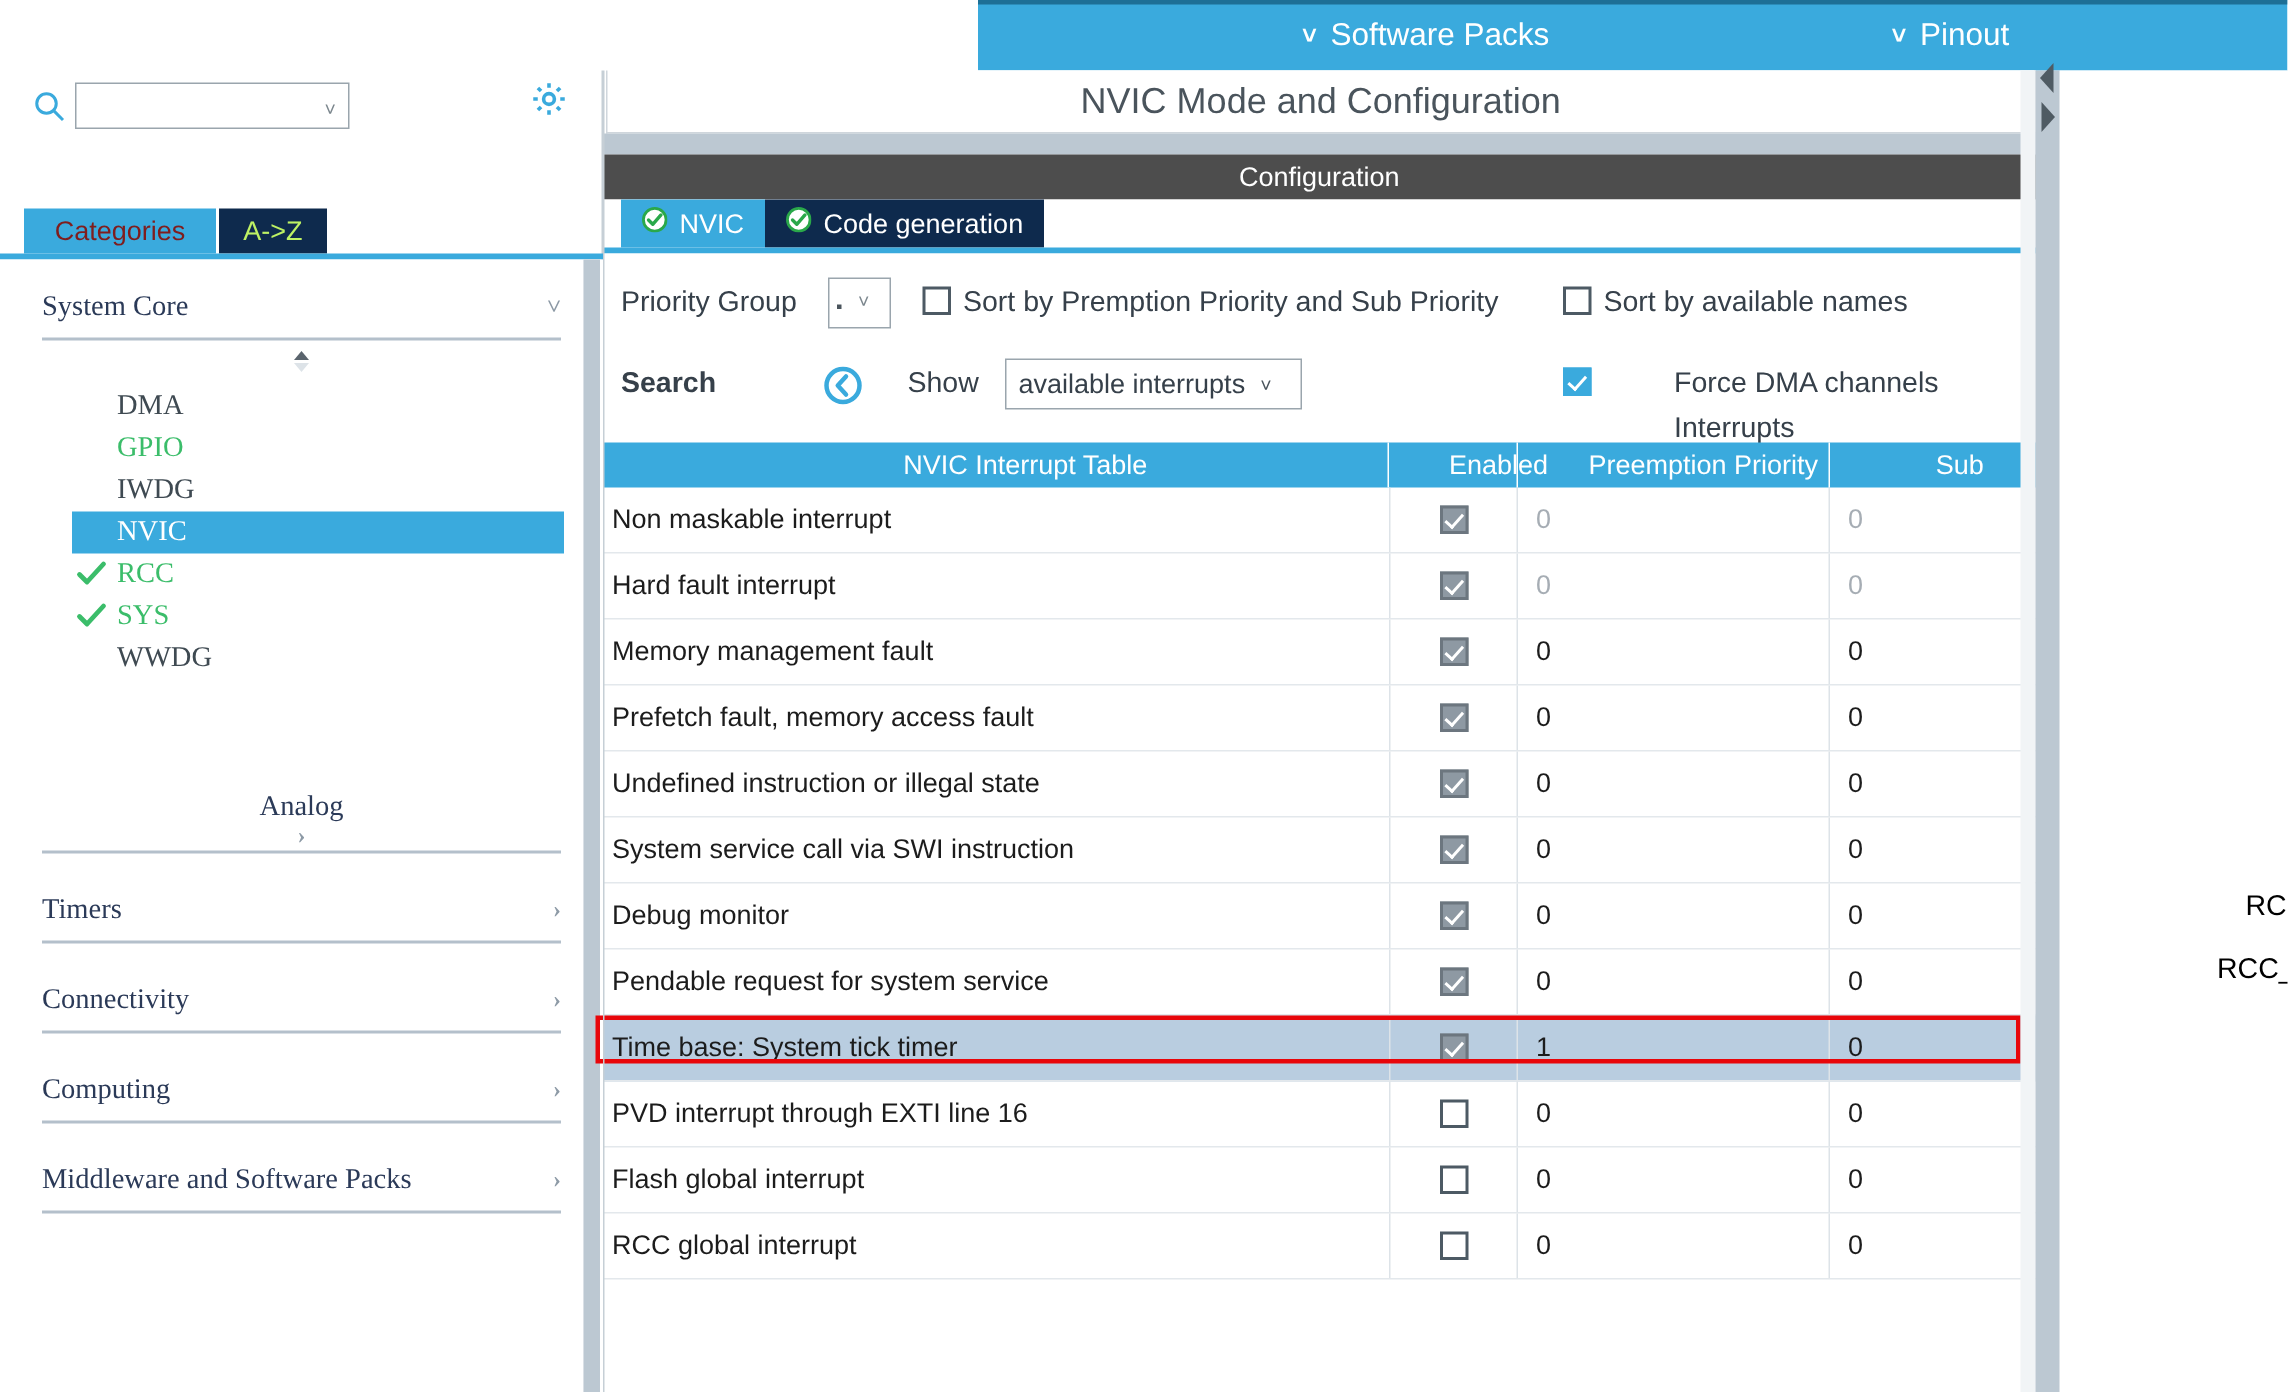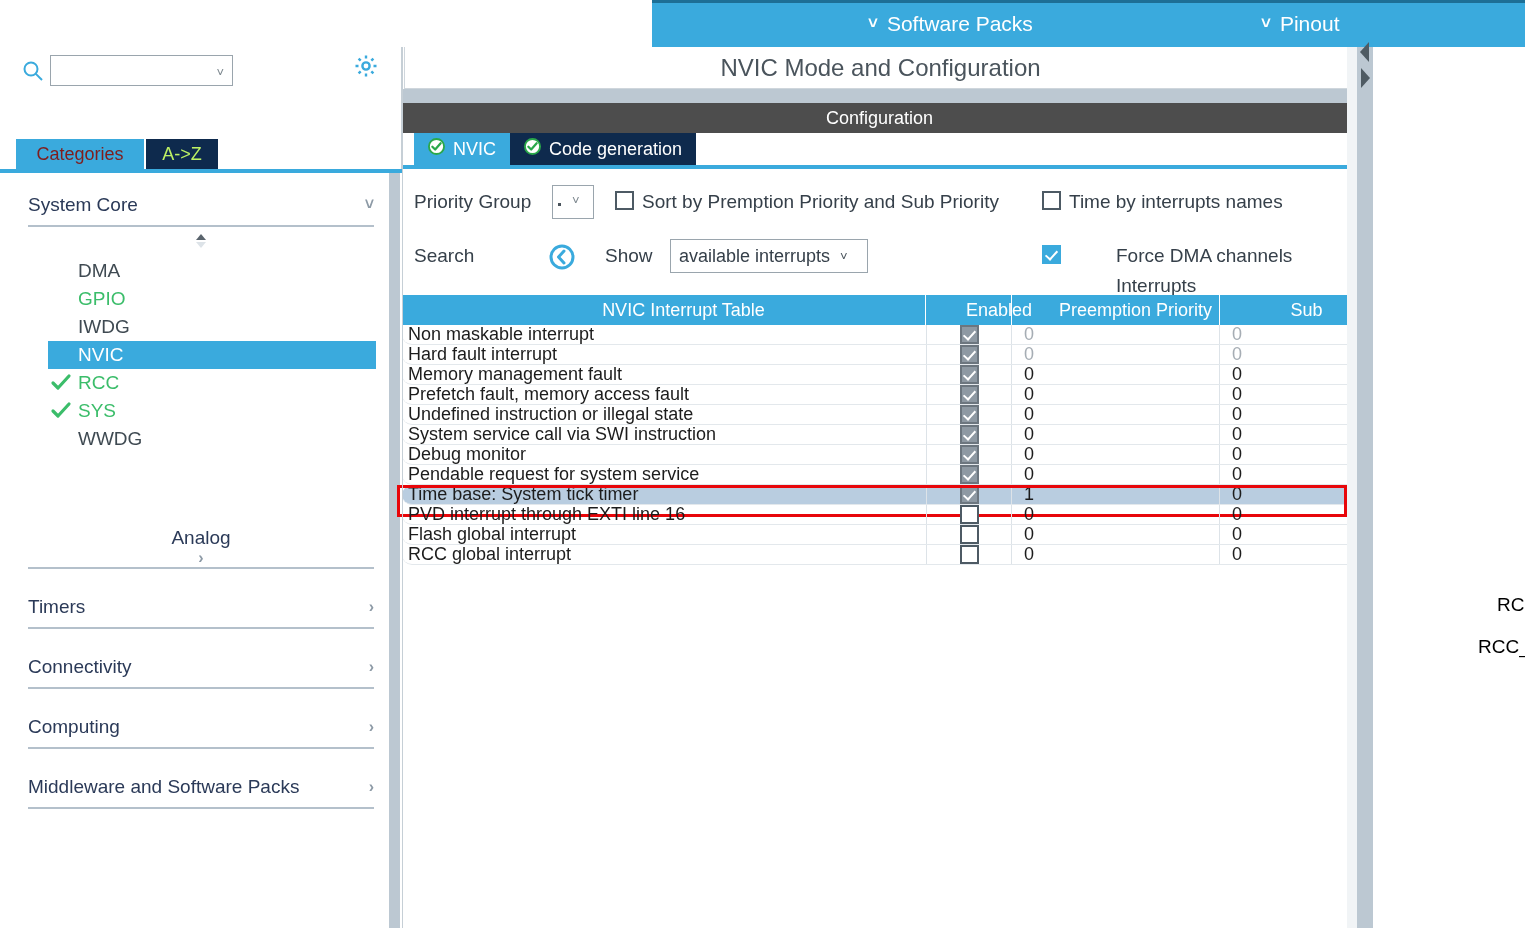"System Core" #sidebar-body { font-family: none -> Liberation Serif, serif }
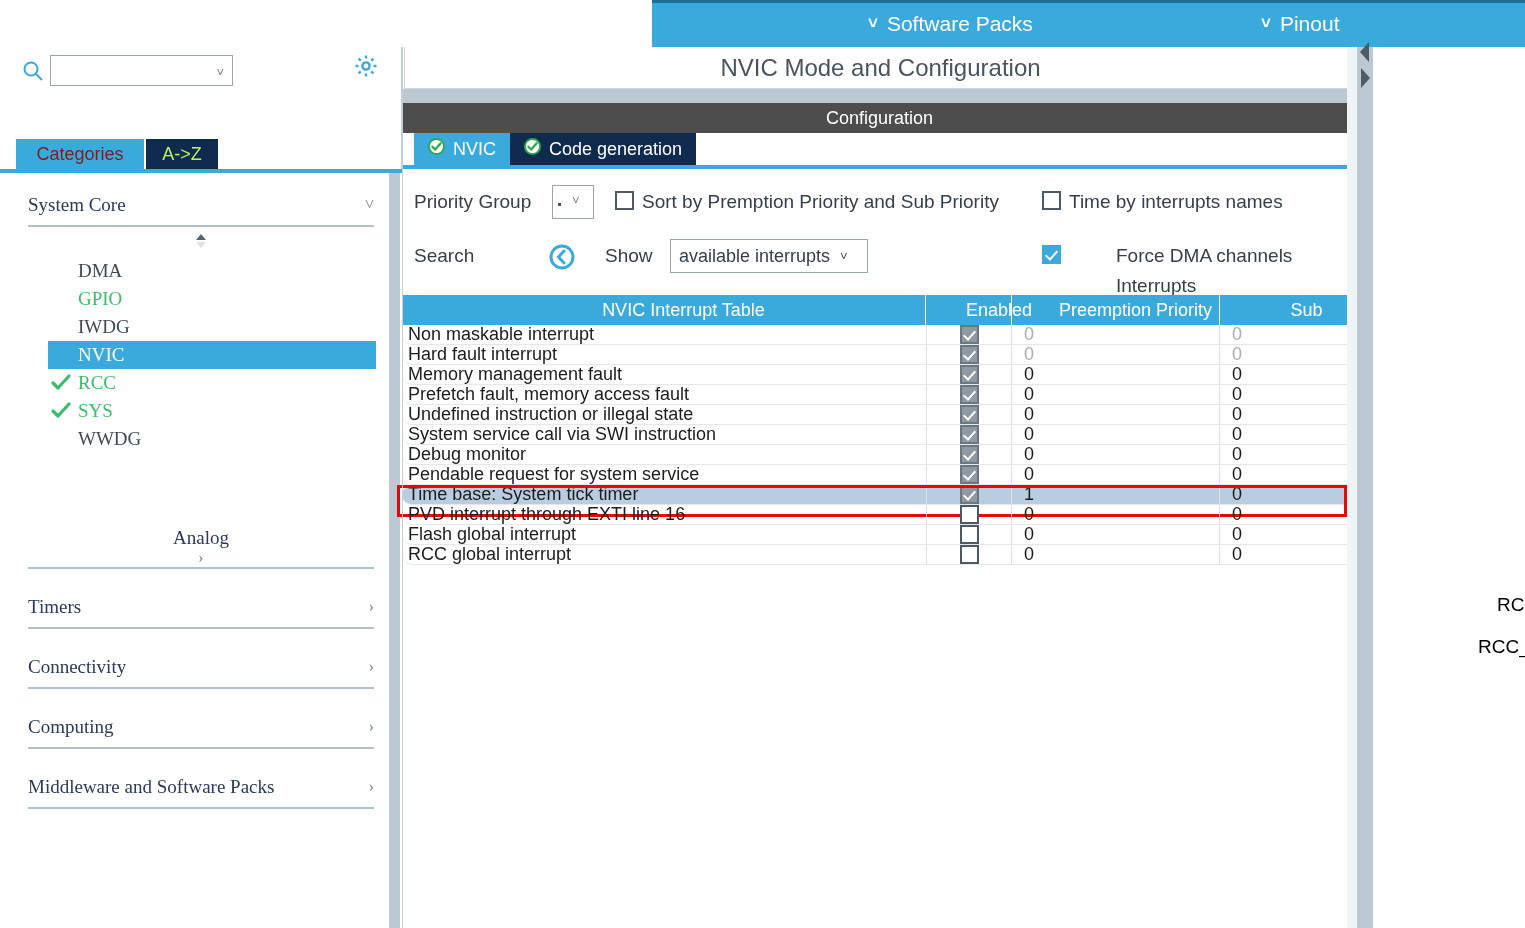"Time by interrupts names" span.ctl-label { text: Time by interrupts -> Sort by available }
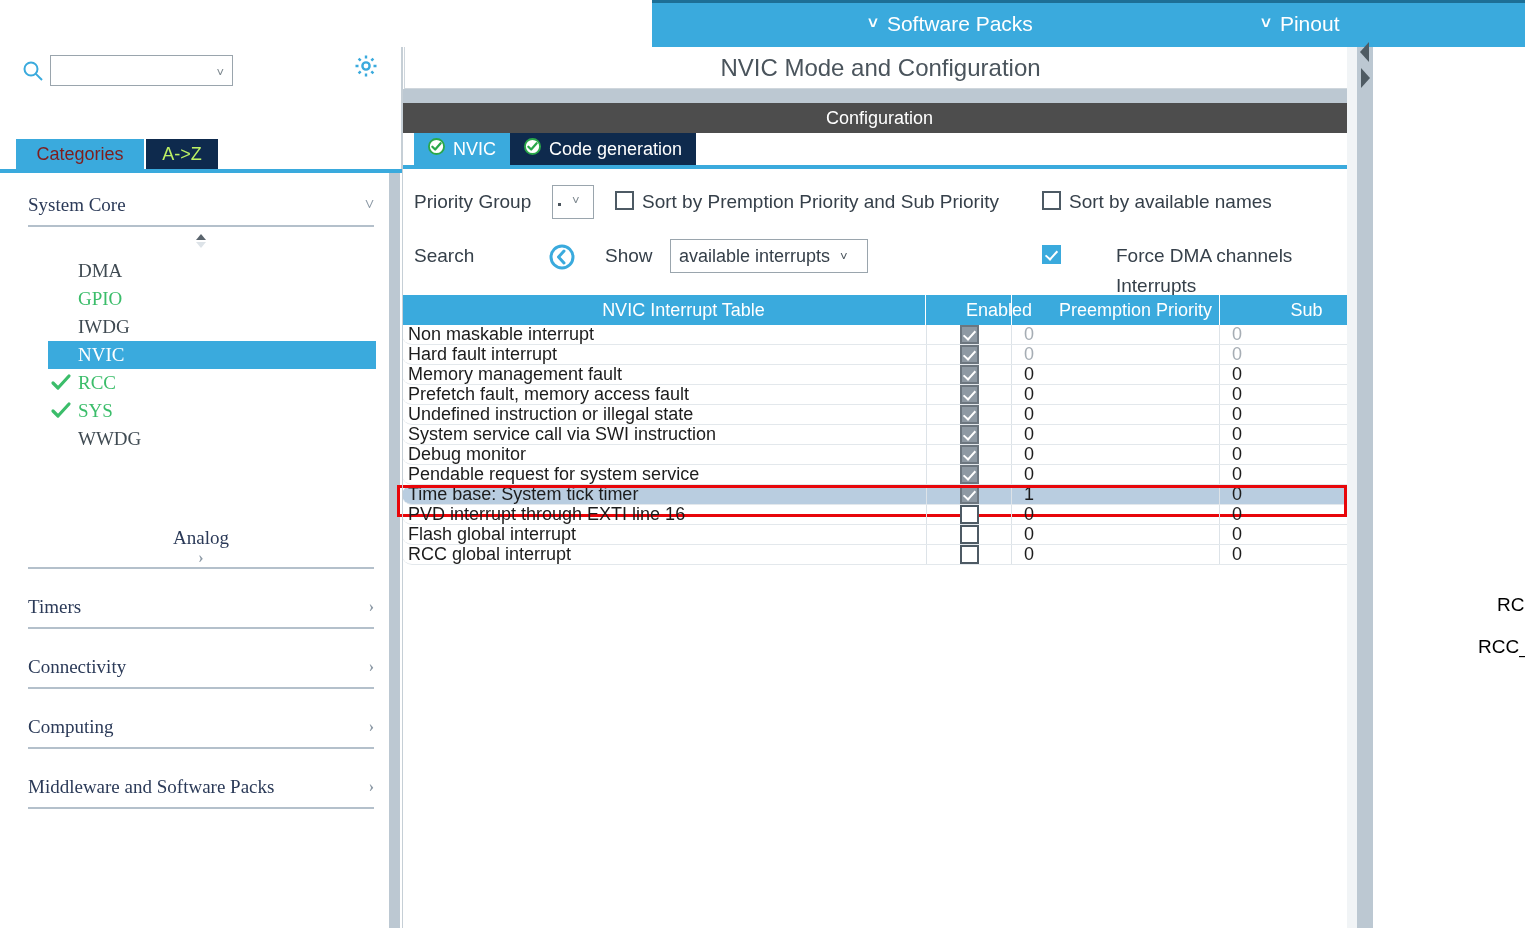"Search" span.ctl-label { font-weight: none -> bold }
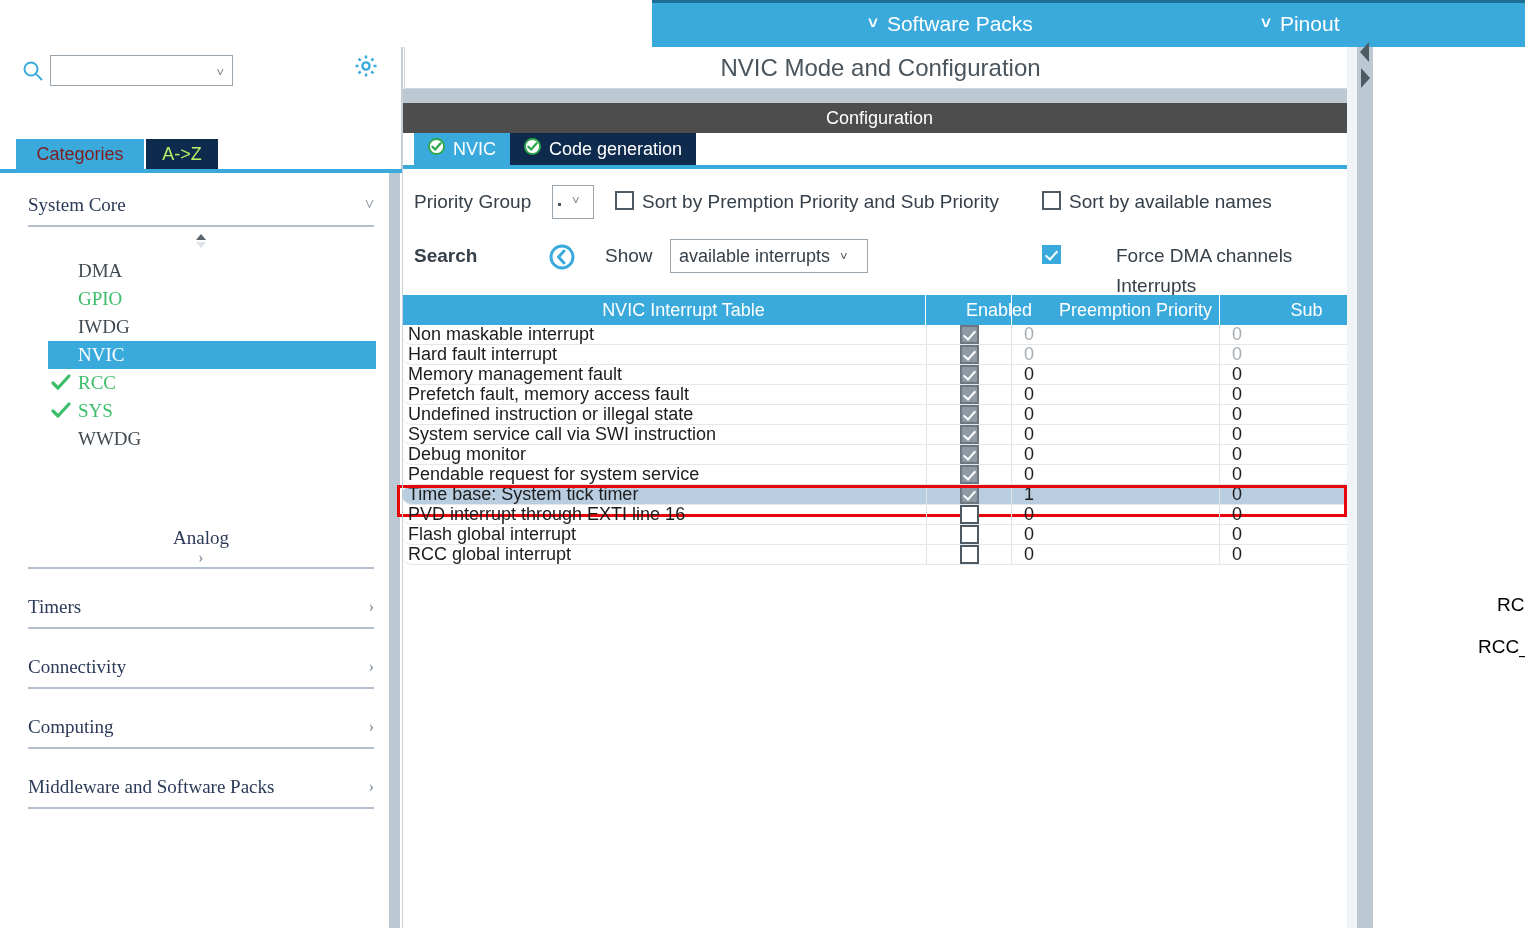"Non maskable interrupt" .trow { border-radius: 12px -> none; height: 20px -> 44px }
